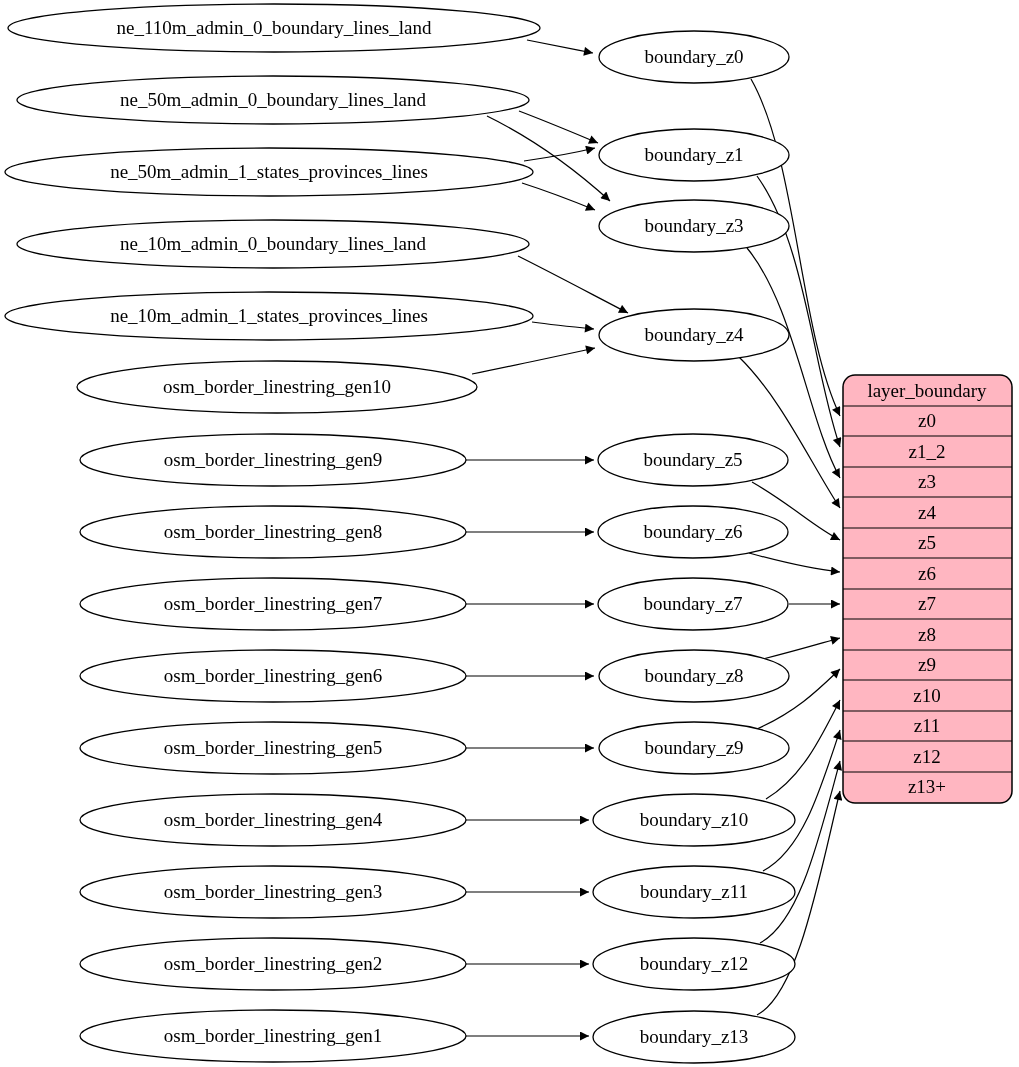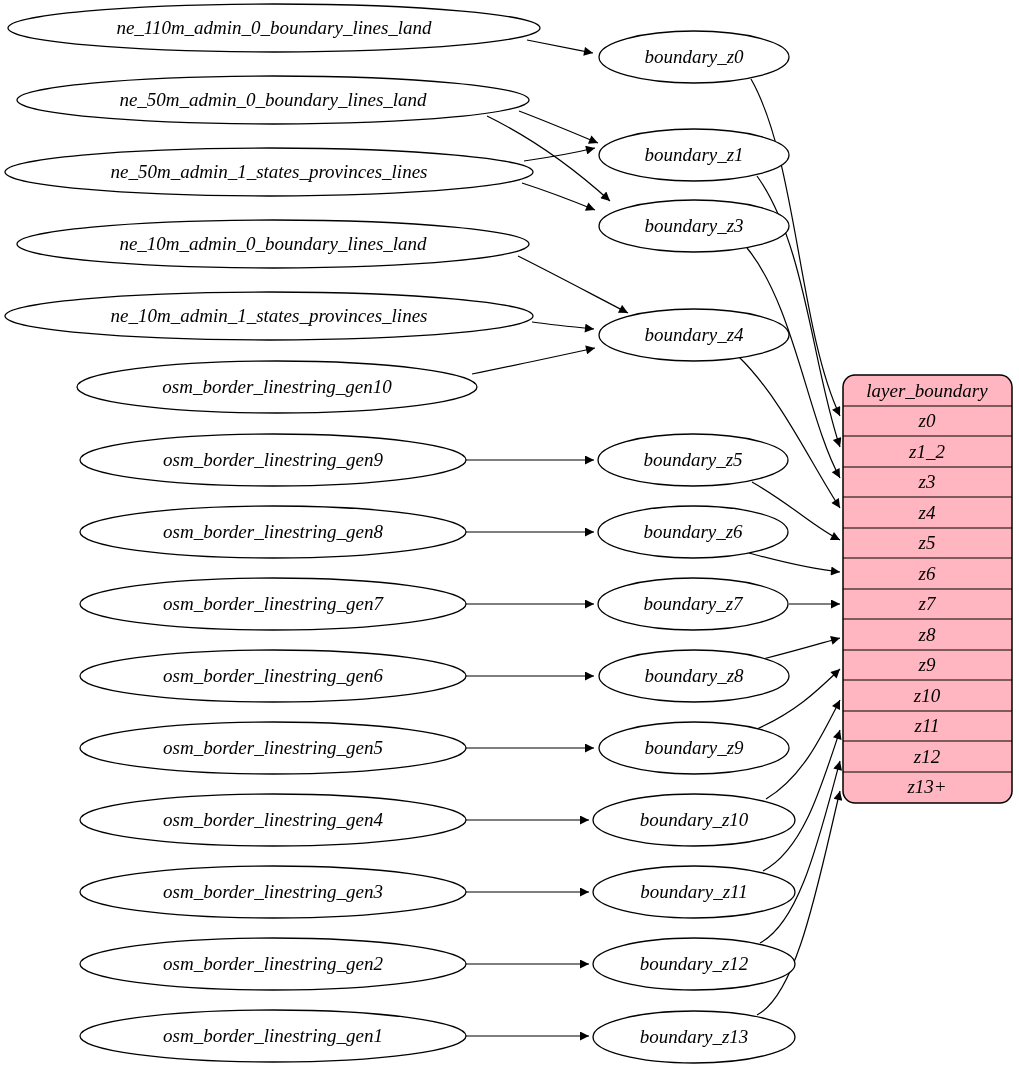"ne_110m_admin_0_boundary_lines_land" .canvas { font-style: italic -> none }
